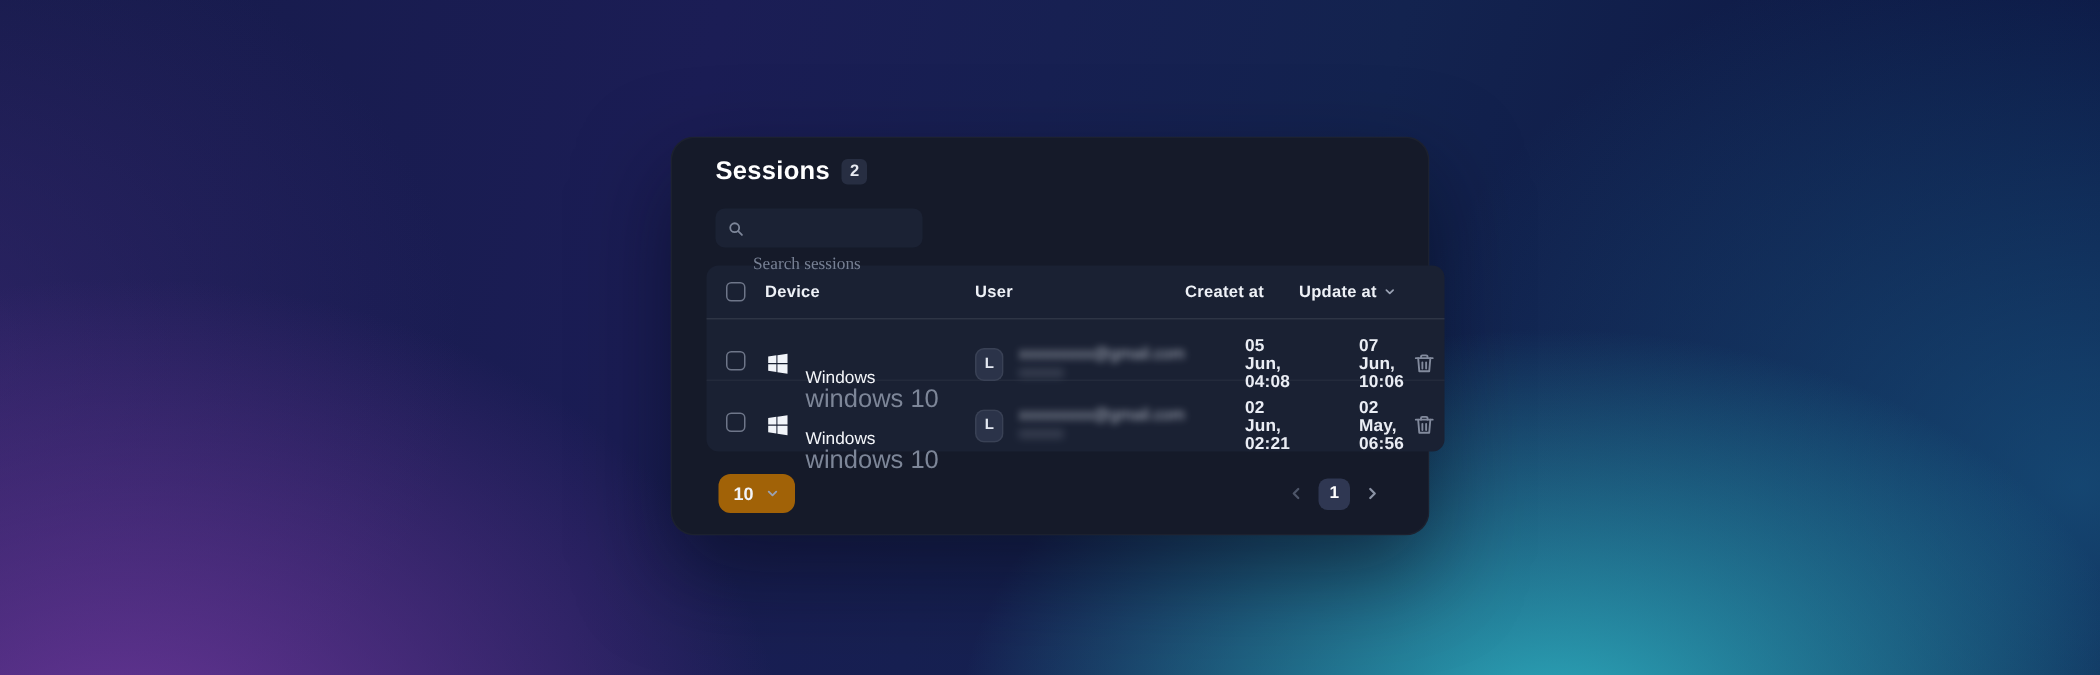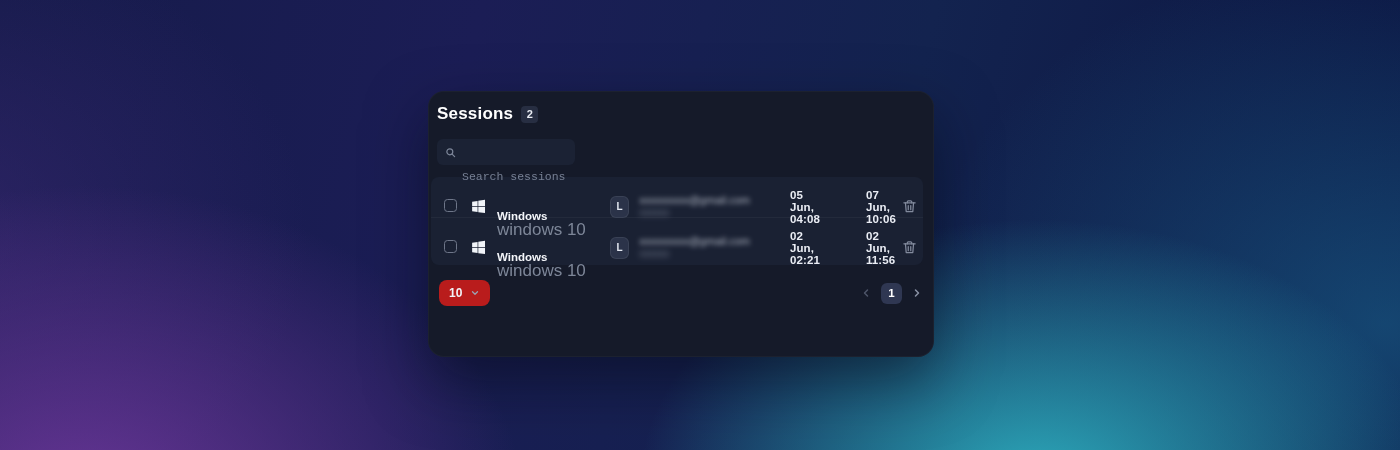"Sessions" .card { left: 428px -> 447px; padding: 11px 2px 14px -> 11px 23px 14px }
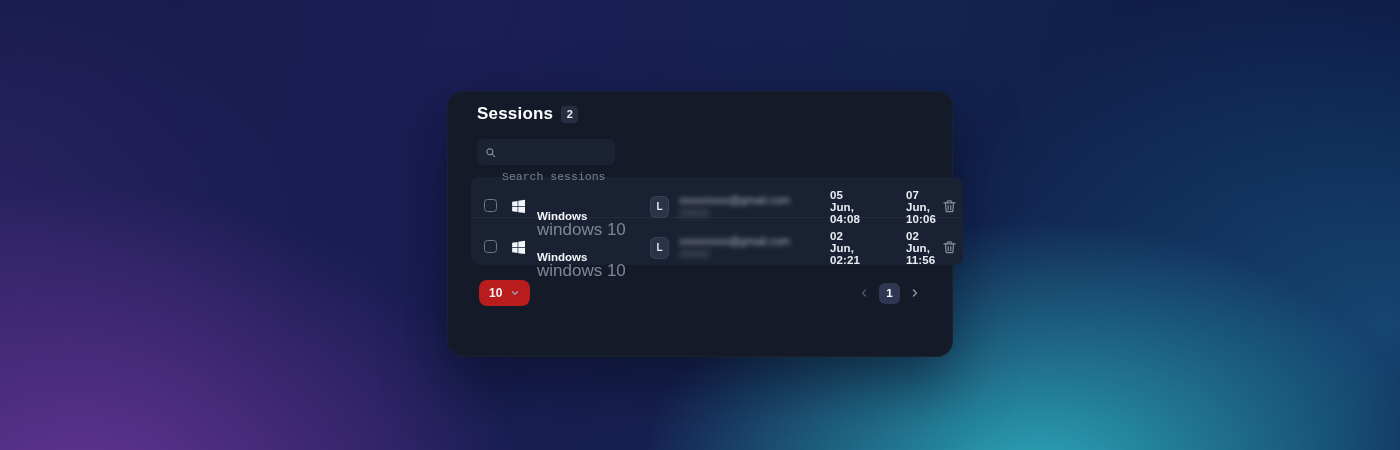"Search sessions" .search-box input { font-family: Liberation Mono, monospace -> Liberation Serif, serif }
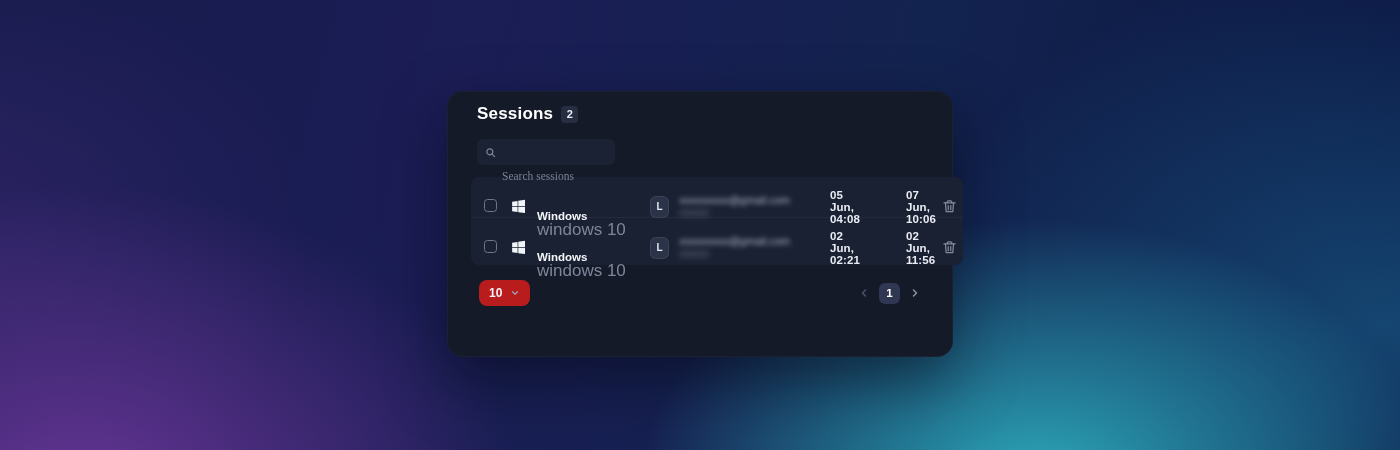"Device" div.trow { html: none -> <div> <div> <span></span> </div> <div>Device</div> <div>User</div> <div>Createt at</div> <div> <span>Update at</span> <span> <svg> <polyline></polyline> </svg> </span> </div> <div></div> </div> }
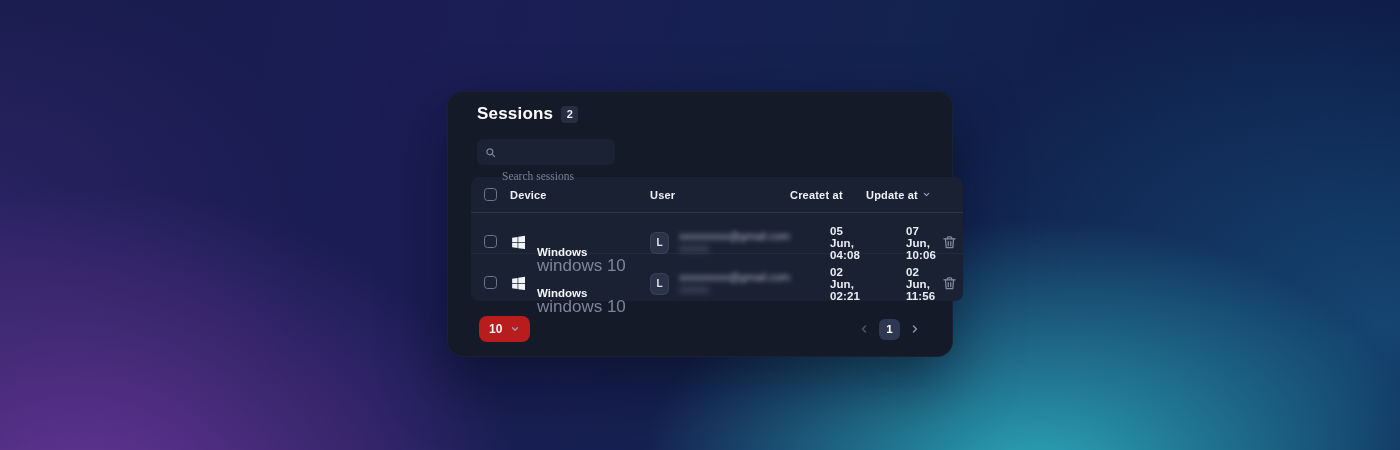"Windows" .dev-name { font-weight: 700 -> 400 }
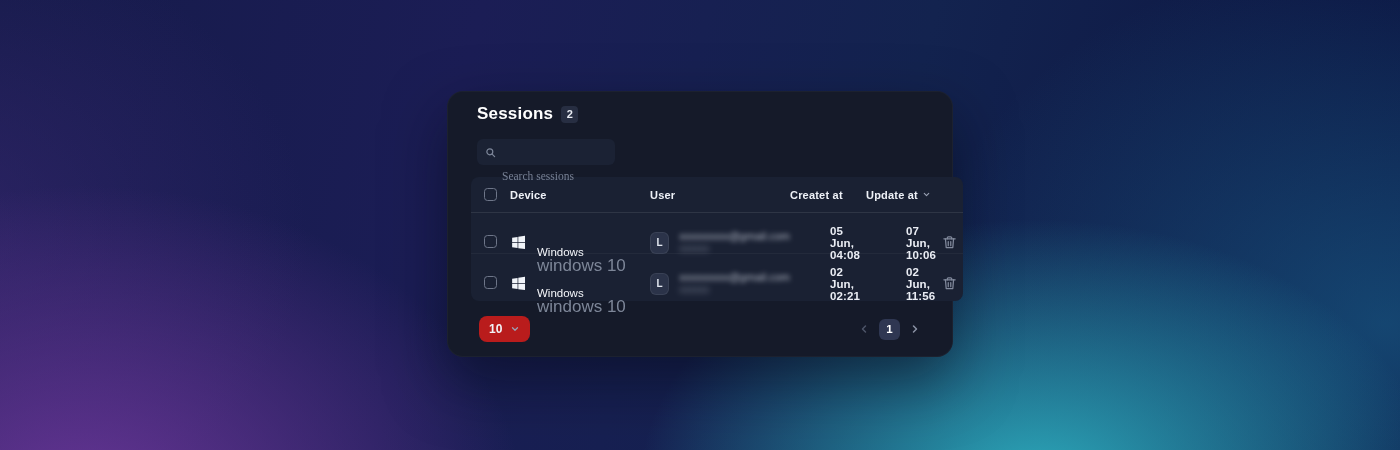"02 Jun, 11:56" div.cell-date { text: Jun, 11:56 -> May, 06:56 }
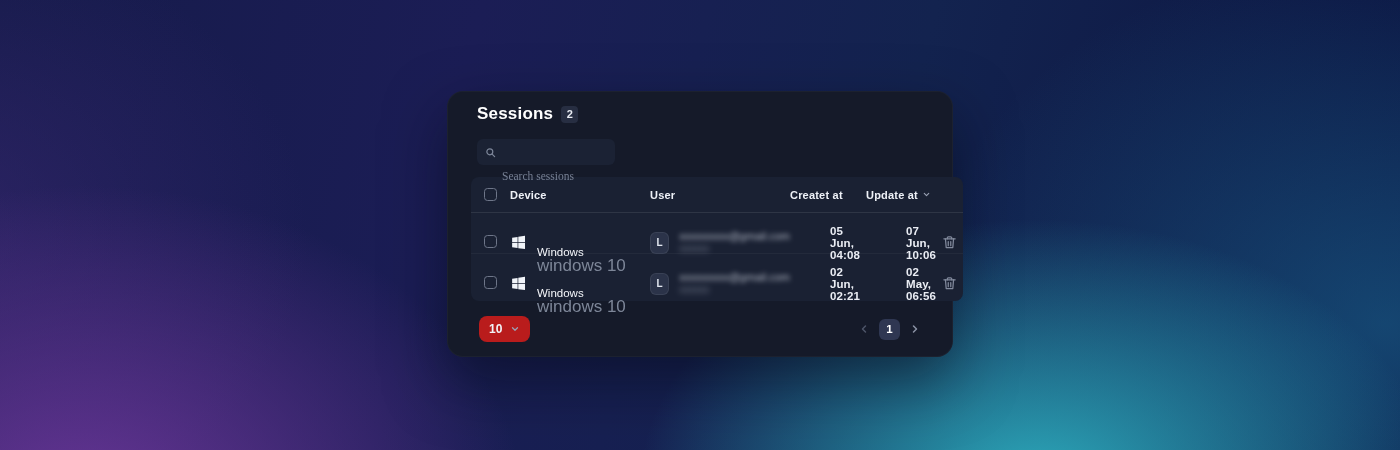"10" .page-size-btn { background: #b91c1c -> #a16207 }
